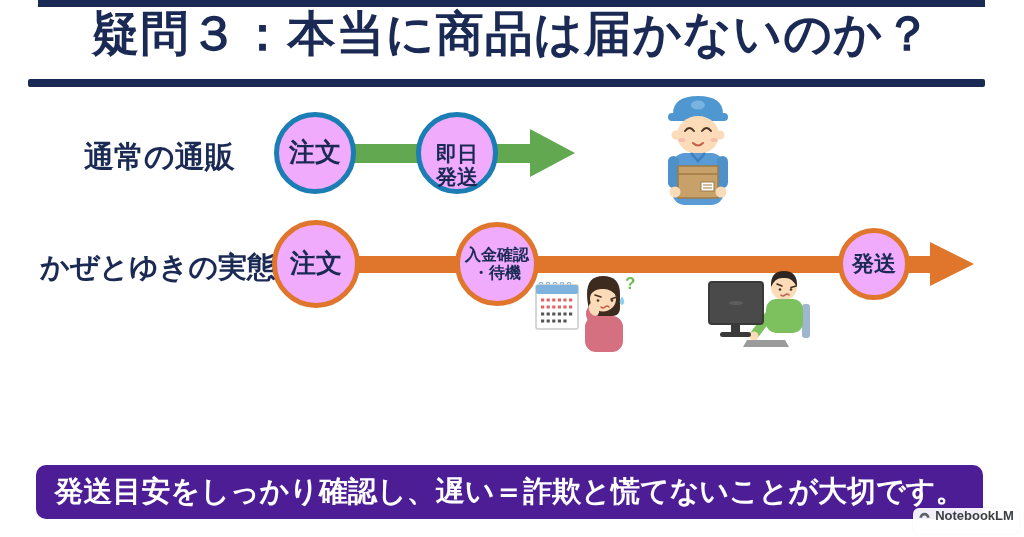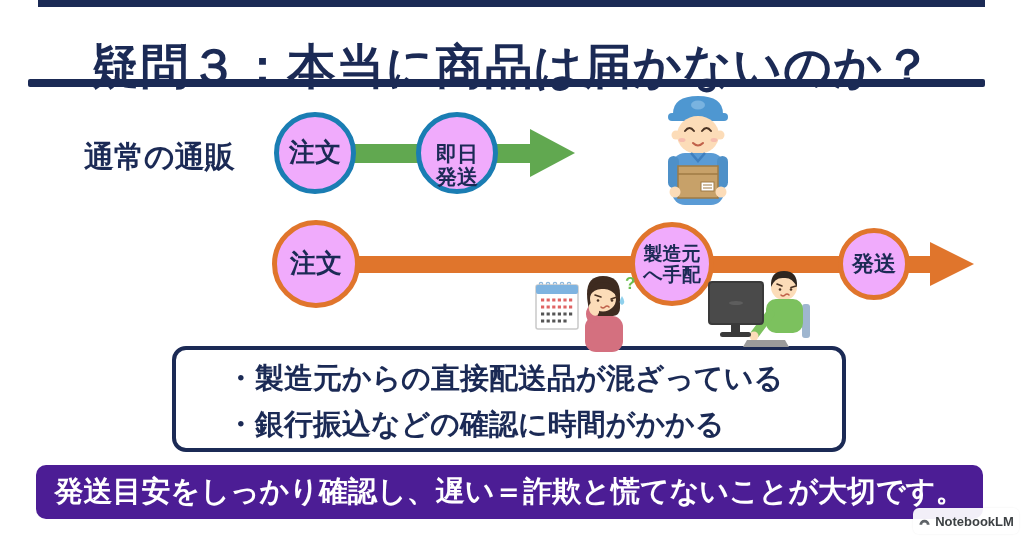"疑問３：本当に商品は届かないのか？" .title { margin-top: 33px -> none }
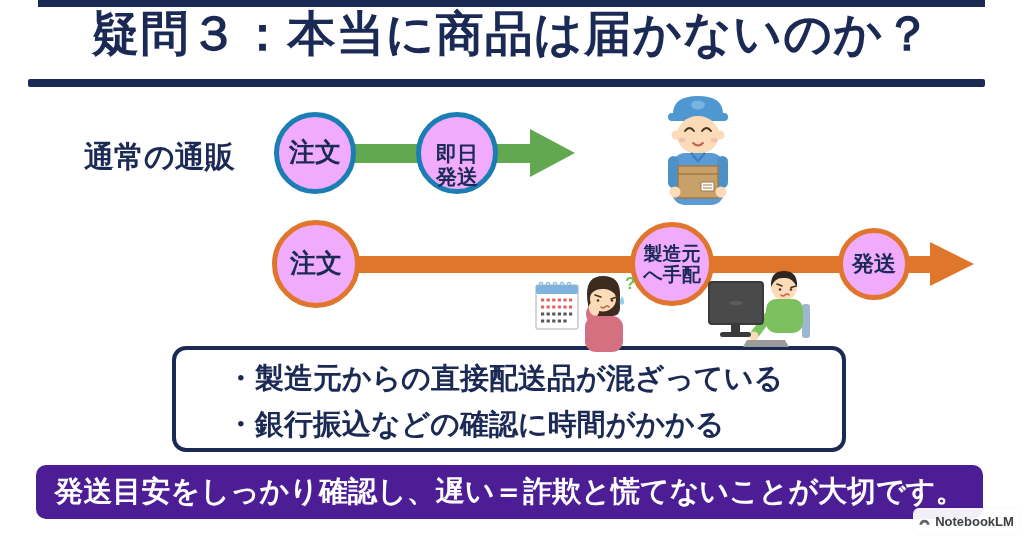"かぜとゆきの実態" div.row-label { html: none -> <div>かぜとゆきの実態</div> }
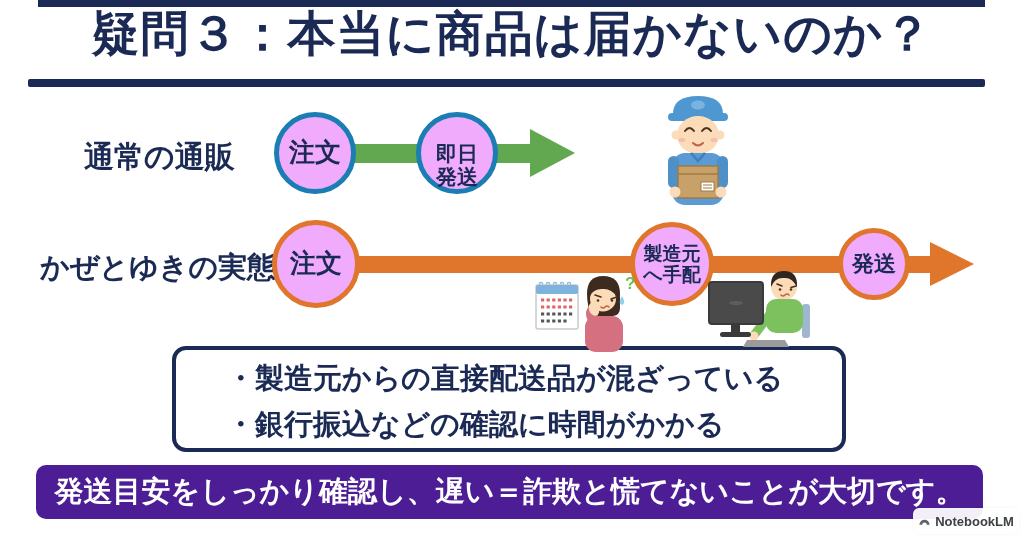"入金確認" div.step-c { html: none -> <div> <span>入金確認 ・待機</span> </div> }
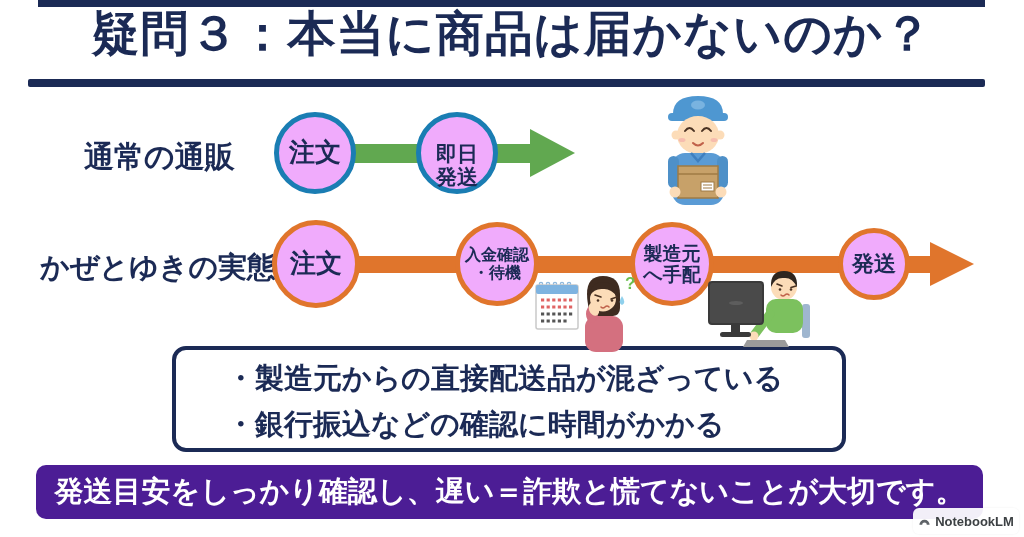"製造元" div.step-c { html: <div> <span>製造元 へ手配</span> </div> -> none }
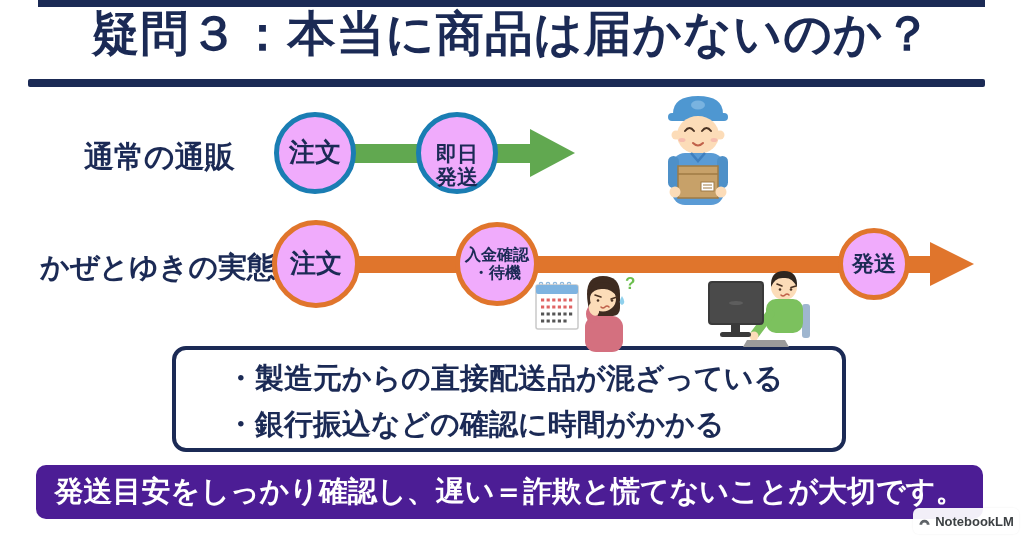"・製造元からの直接配送品が混ざっている" div.notes-box { html: <div> <div>・製造元からの直接配送品が混ざっている</div> <div>・銀行振込などの確認に時間がかかる</div> </div> -> none }
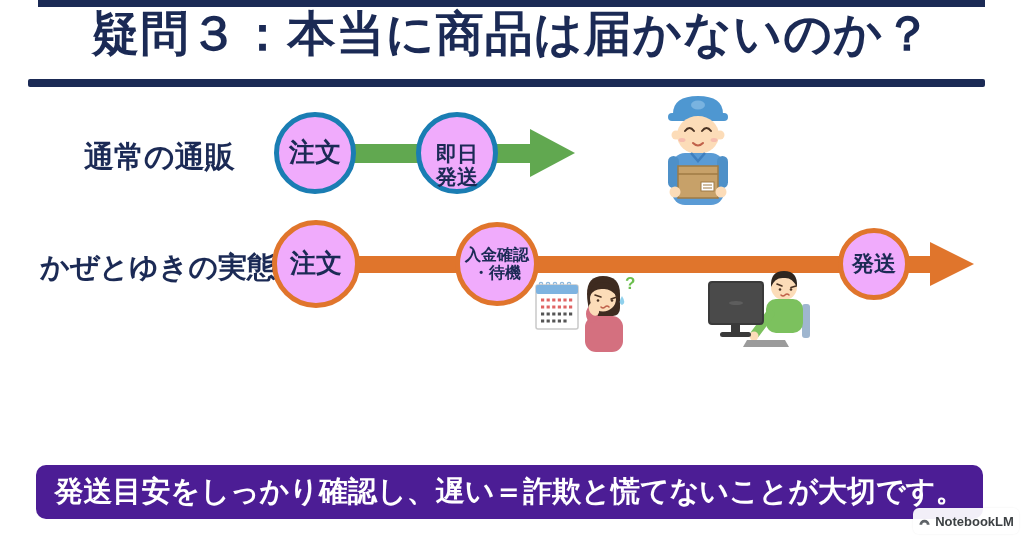"NotebookLM" .watermark { align-items: center -> flex-start }
